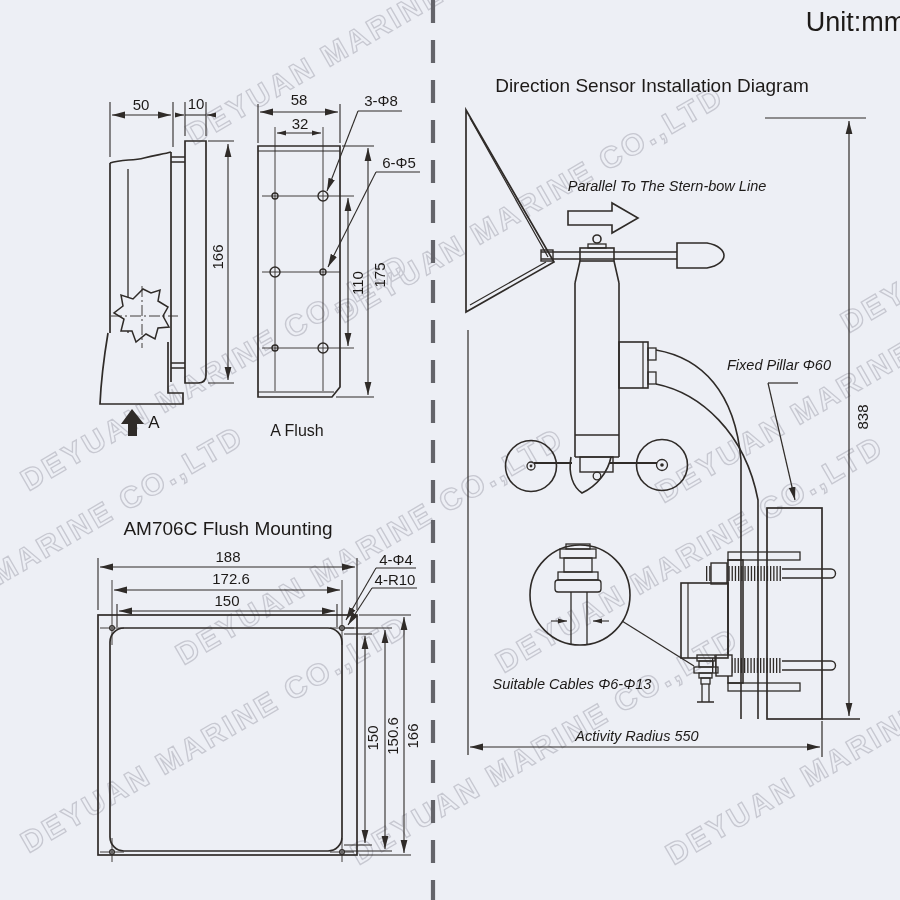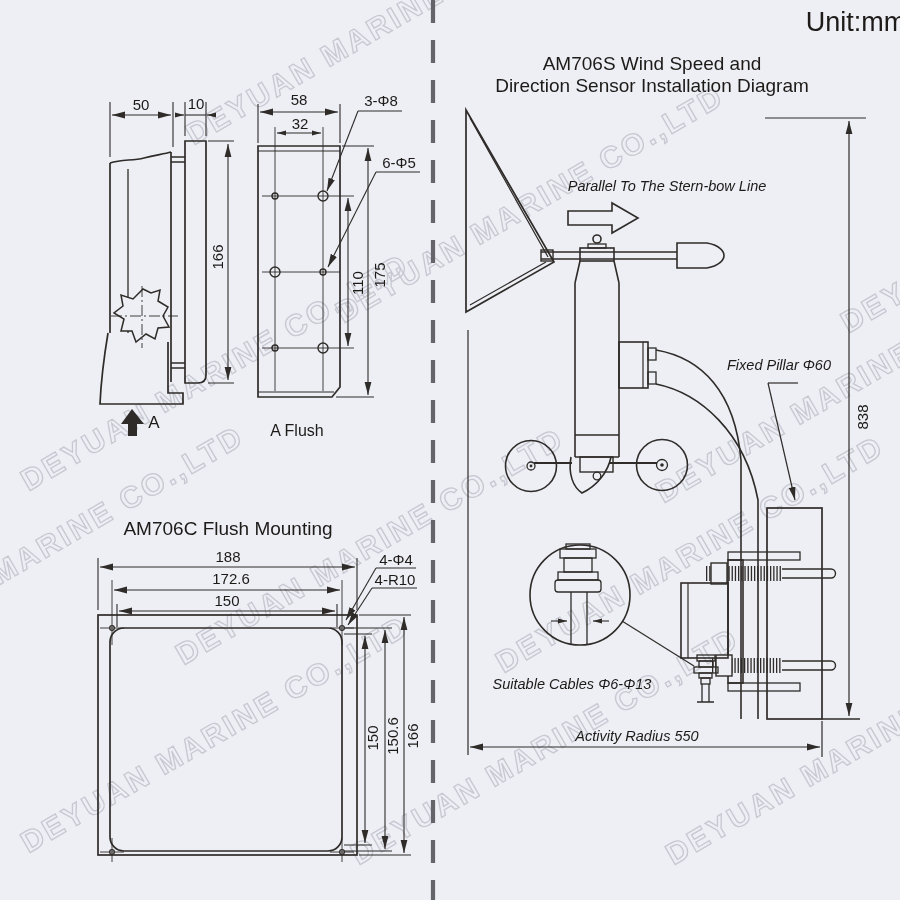"AM706S Wind Speed and" div.lbl { html: <div>AM706S Wind Speed and</div> -> none }
